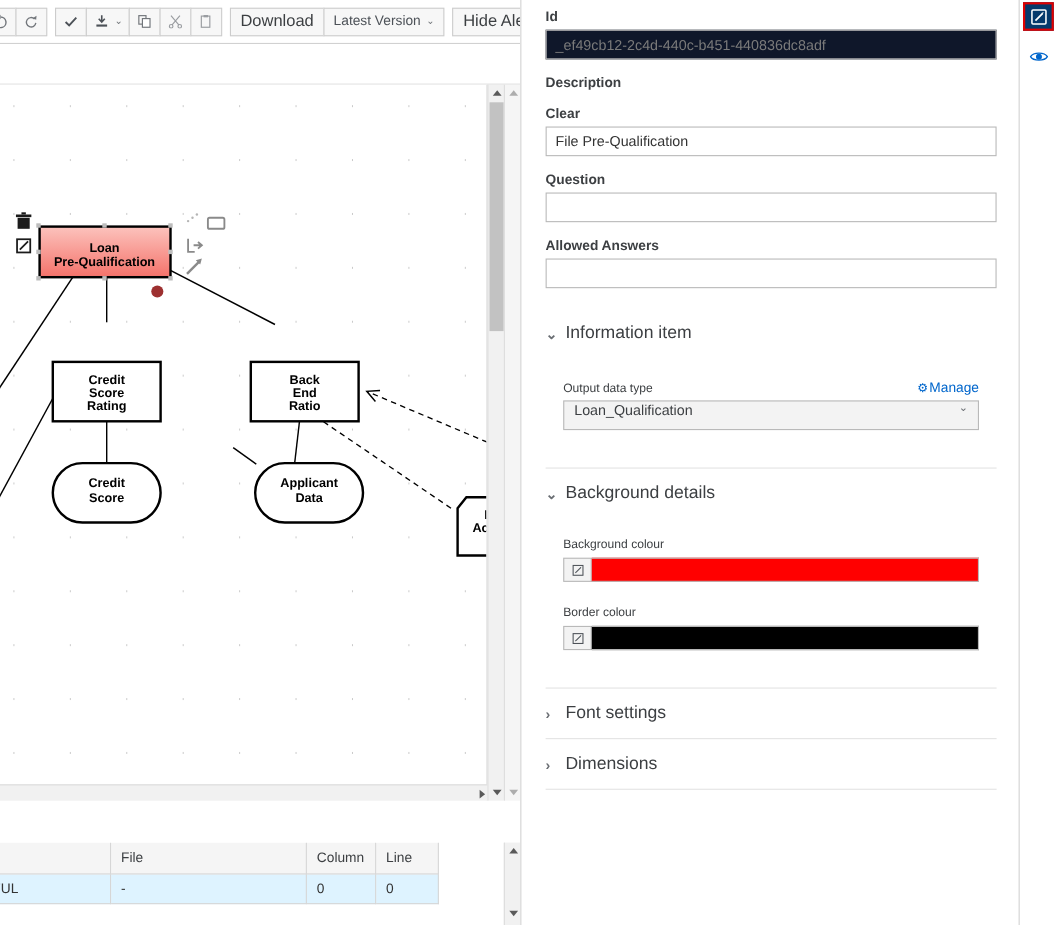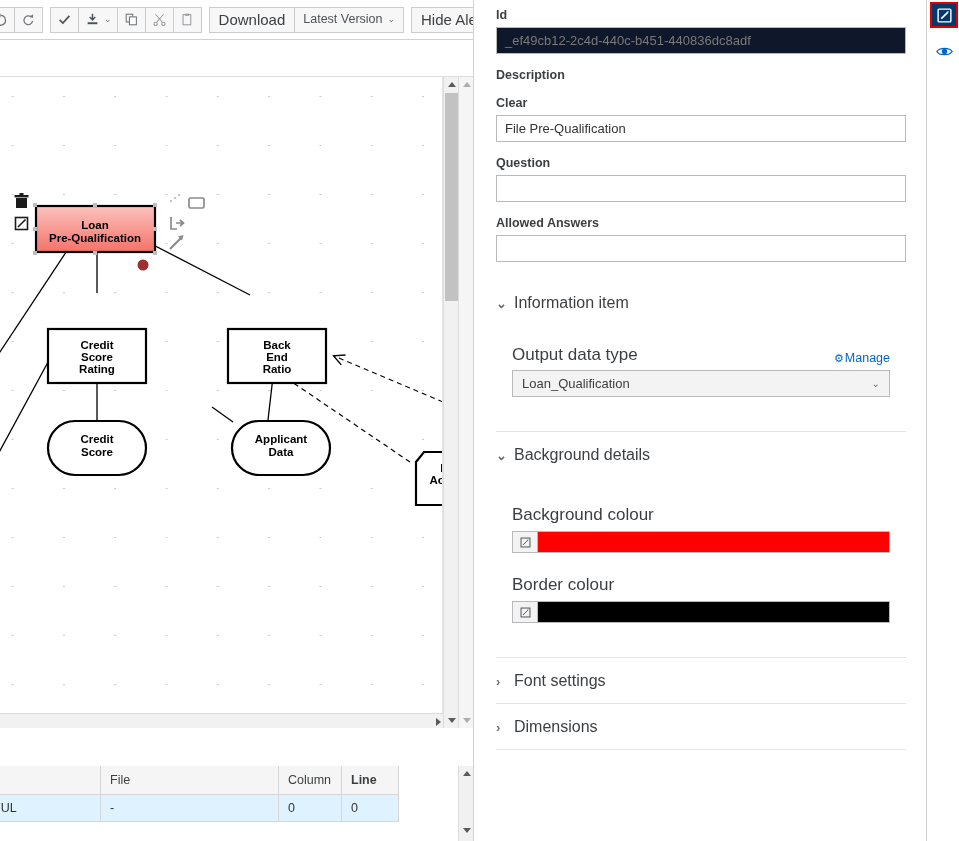"Output data type" .sub-label { font-size: 17px -> 11px }
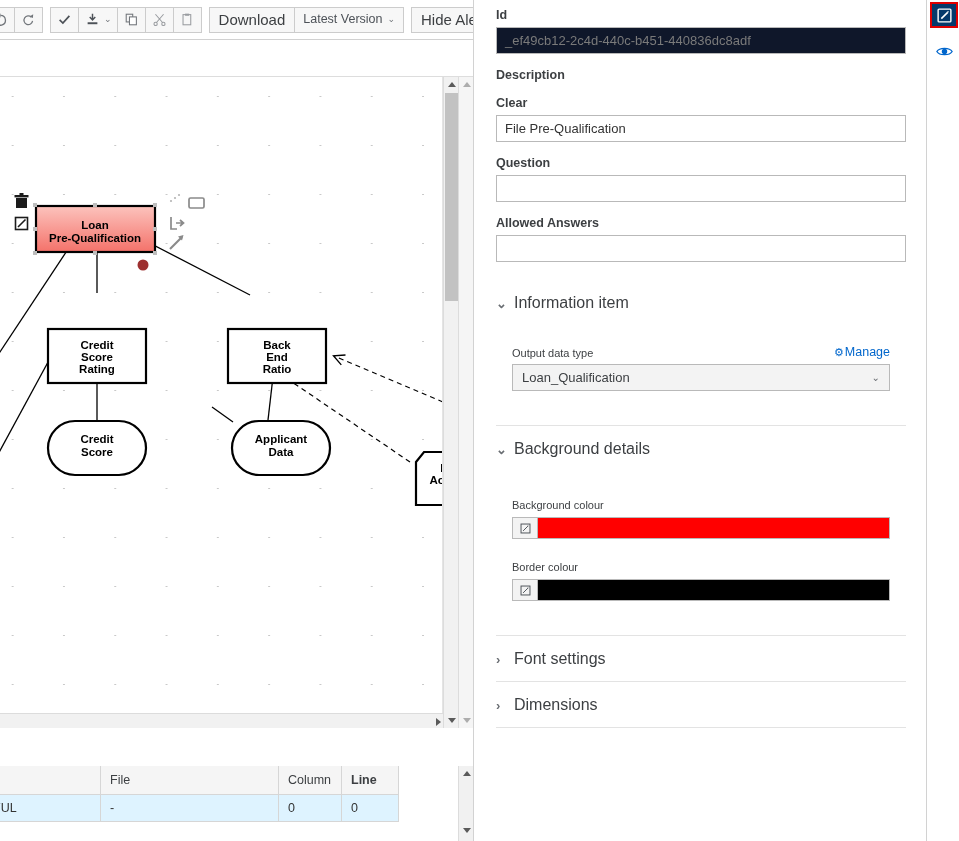"Loan_Qualification" .select-box { align-items: center -> none }
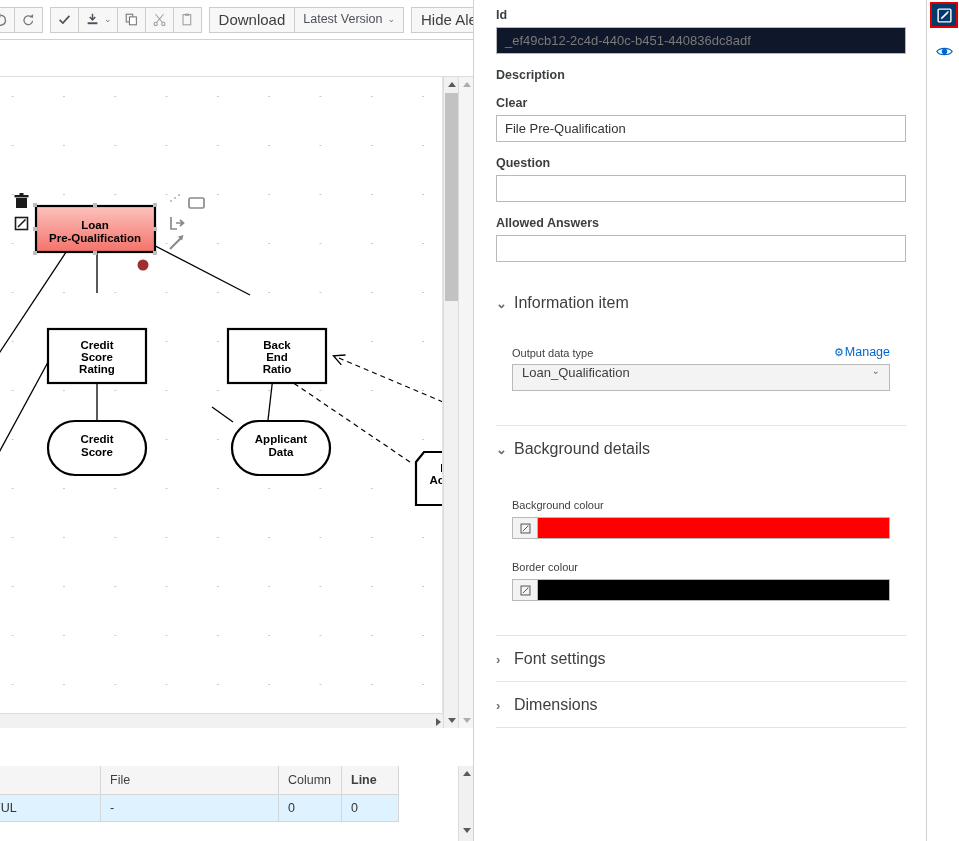"Background colour" div.sub-block { margin-top: 28px -> 18px }
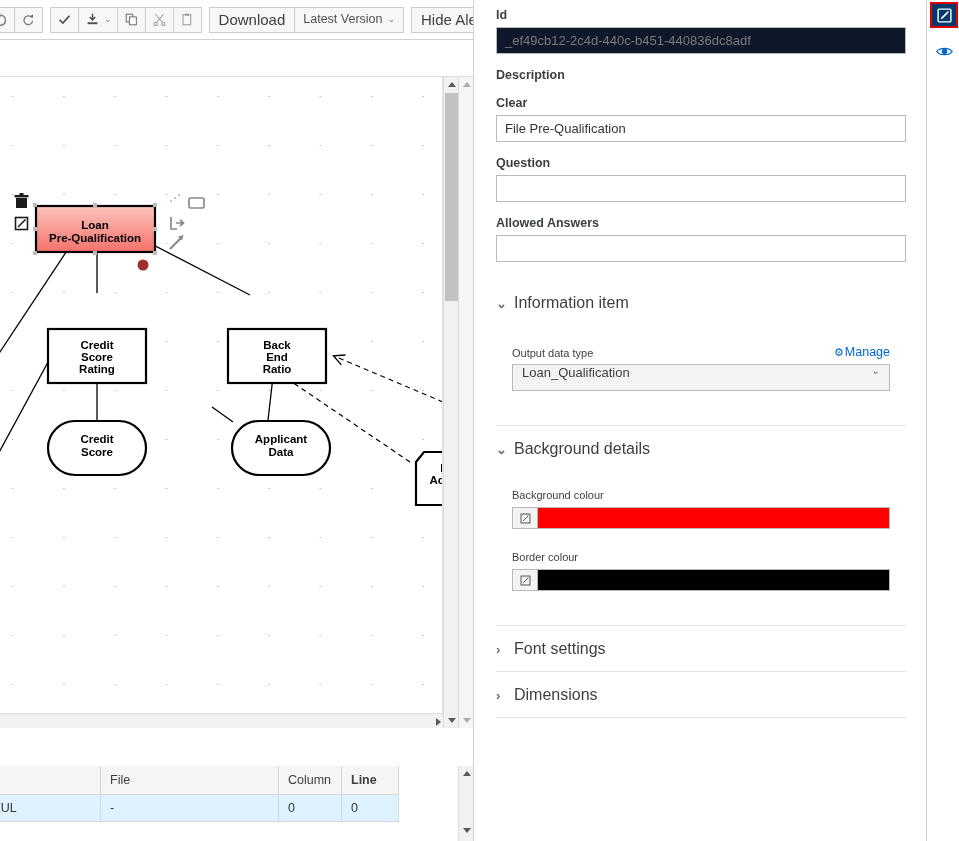"Line" th { font-weight: bold -> none }
